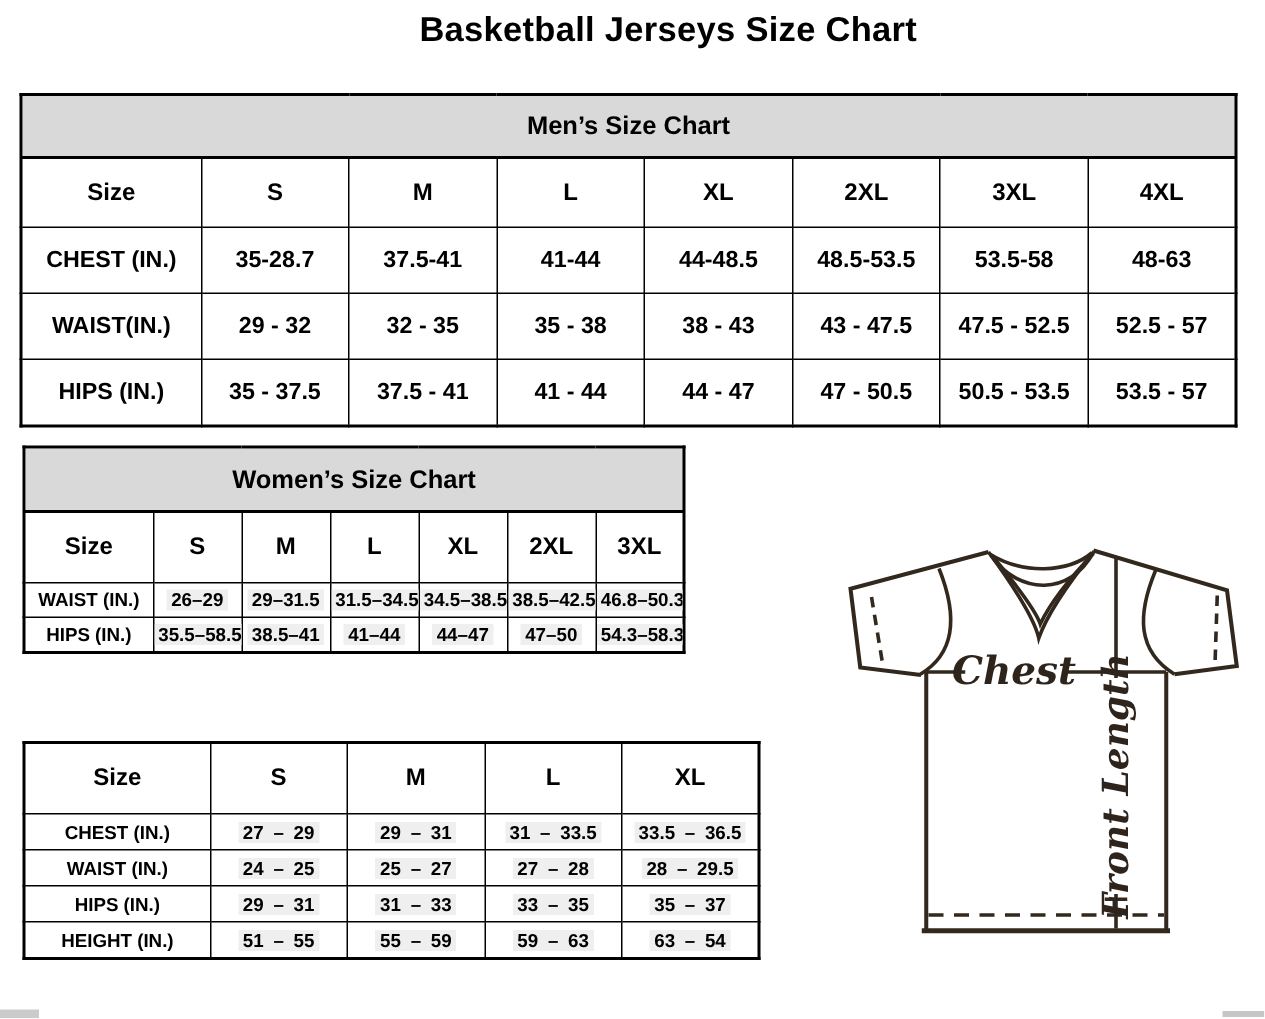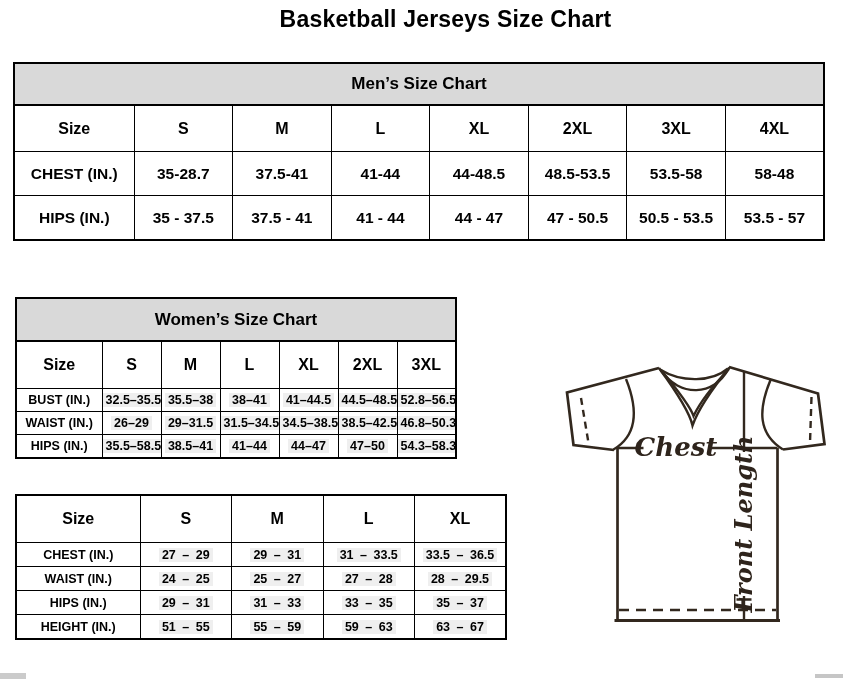"58-48" span.hl { text: 58-48 -> 48-63 }
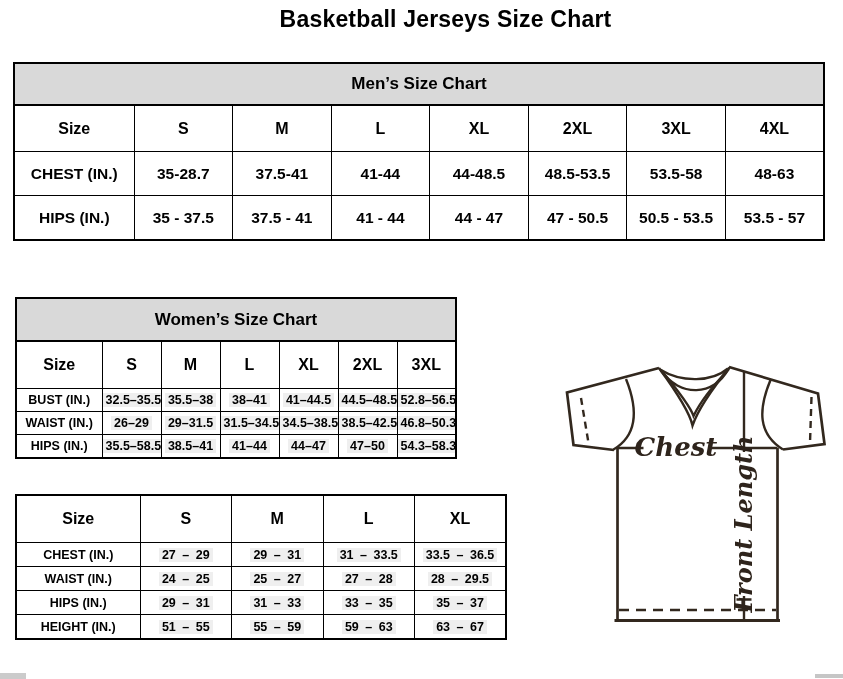"WAIST(IN.)" tr.data-row { html: none -> <tr> <td>WAIST(IN.)</td> <td><span>29 - 32</span></td> <td><span>32 - 35</span></td> <td><span>35 - 38</span></td> <td><span>38 - 43</span></td> <td><span>43 - 47.5</span></td> <td><span>47.5 - 52.5</span></td> <td><span>52.5 - 57</span></td> </tr> }
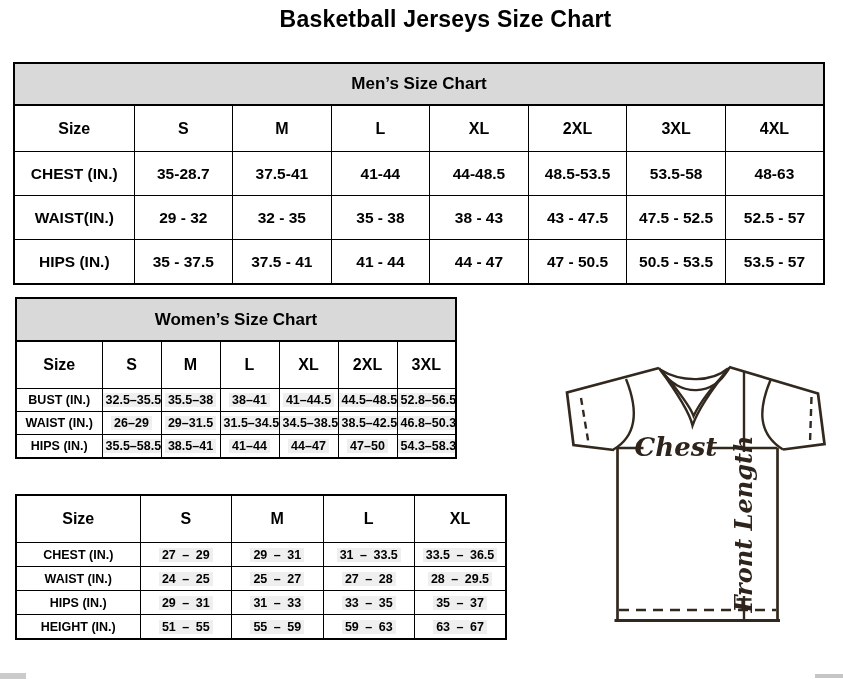"BUST (IN.)" tr.data-row { html: <tr> <td>BUST (IN.)</td> <td><span>32.5–35.5</span></td> <td><span>35.5–38</span></td> <td><span>38–41</span></td> <td><span>41–44.5</span></td> <td><span>44.5–48.5</span></td> <td><span>52.8–56.5</span></td> </tr> -> none }
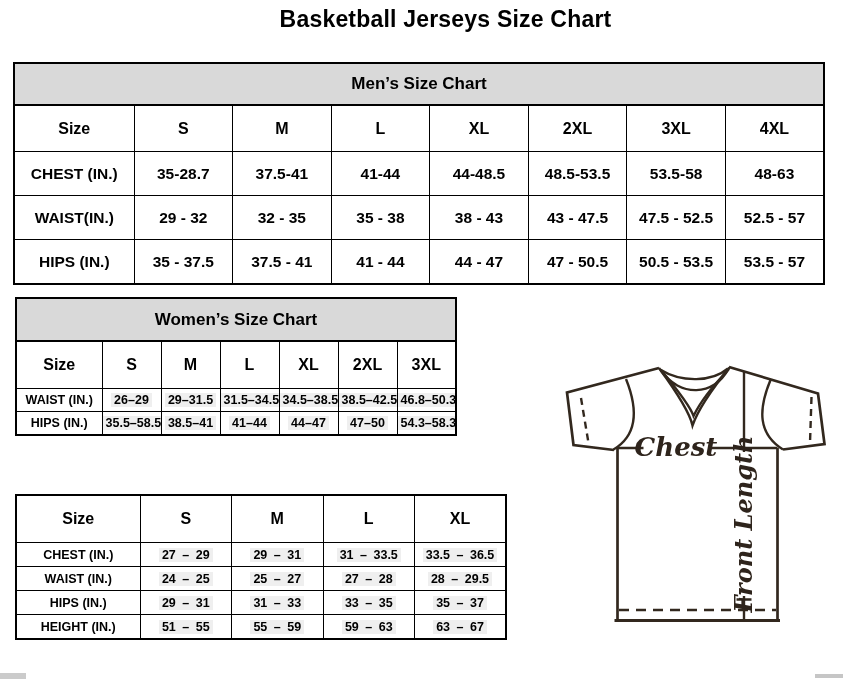"63 – 67" span.hl { text: 67 -> 54 }
